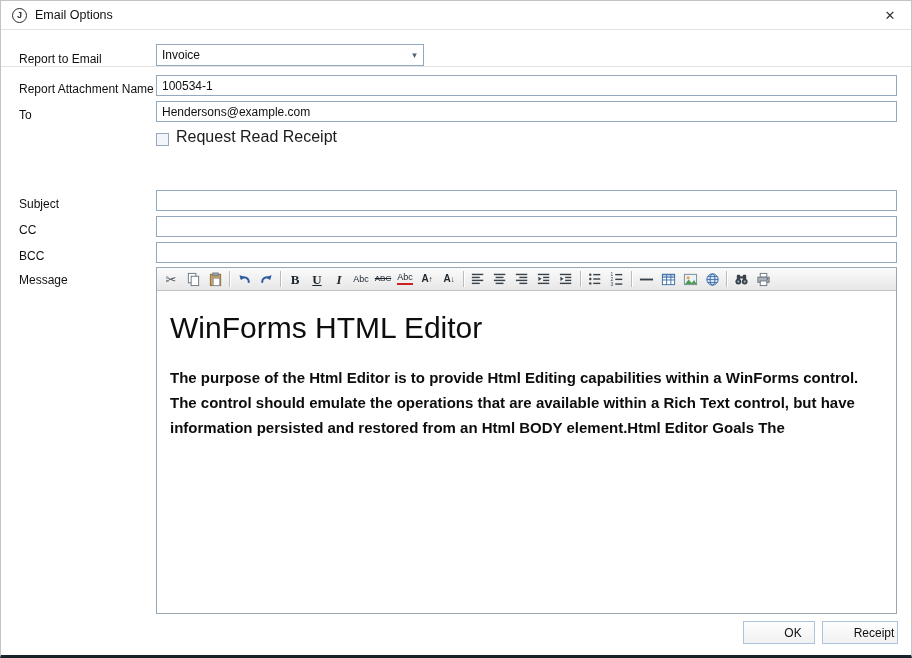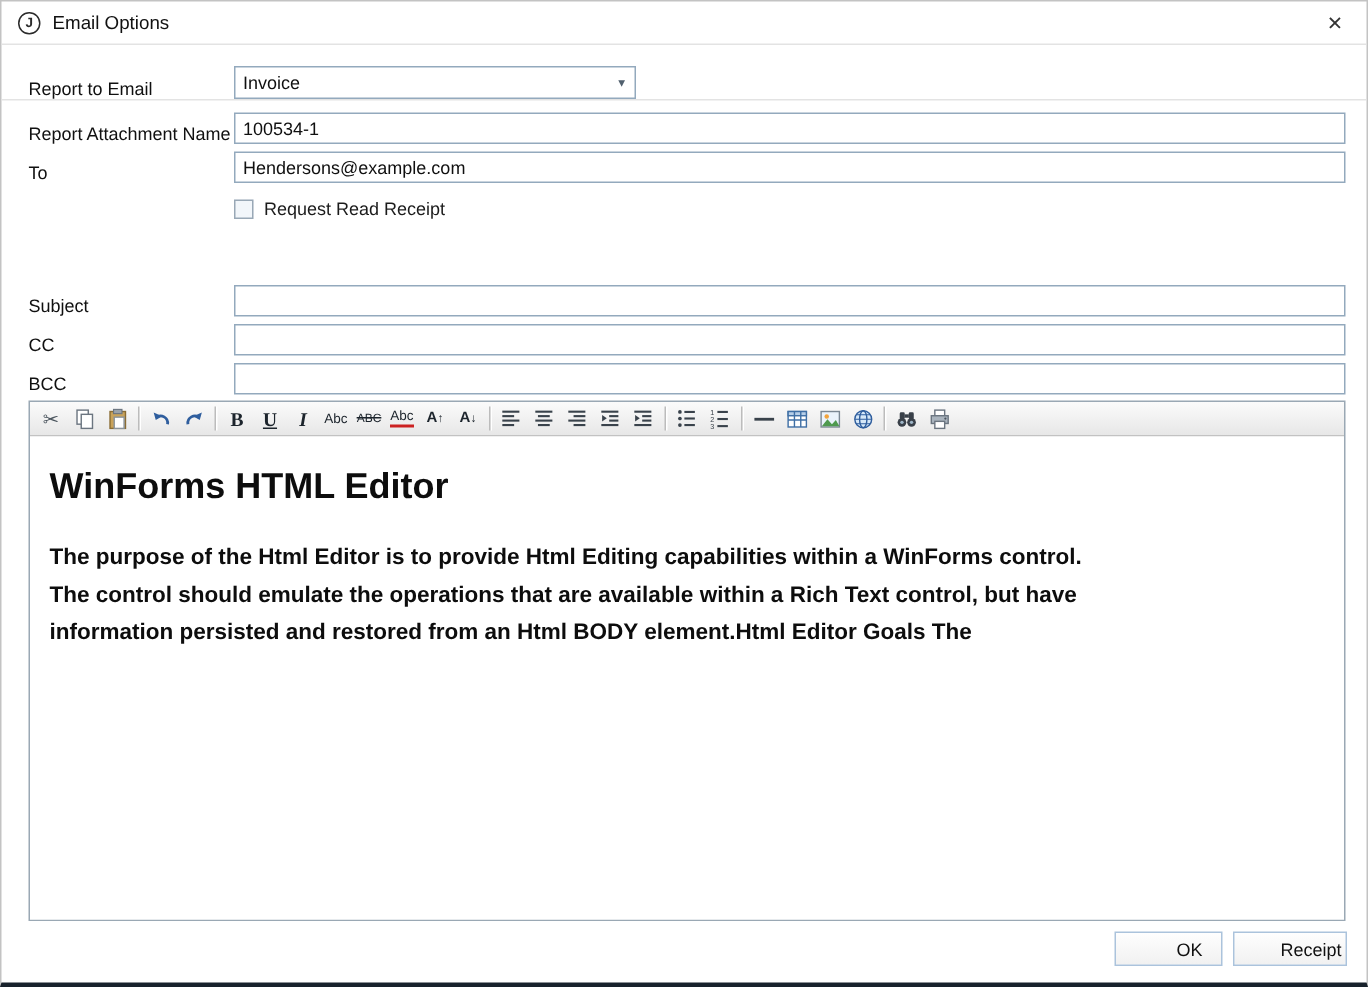"Request Read Receipt" .cb-label { font-size: 12px -> 16px }
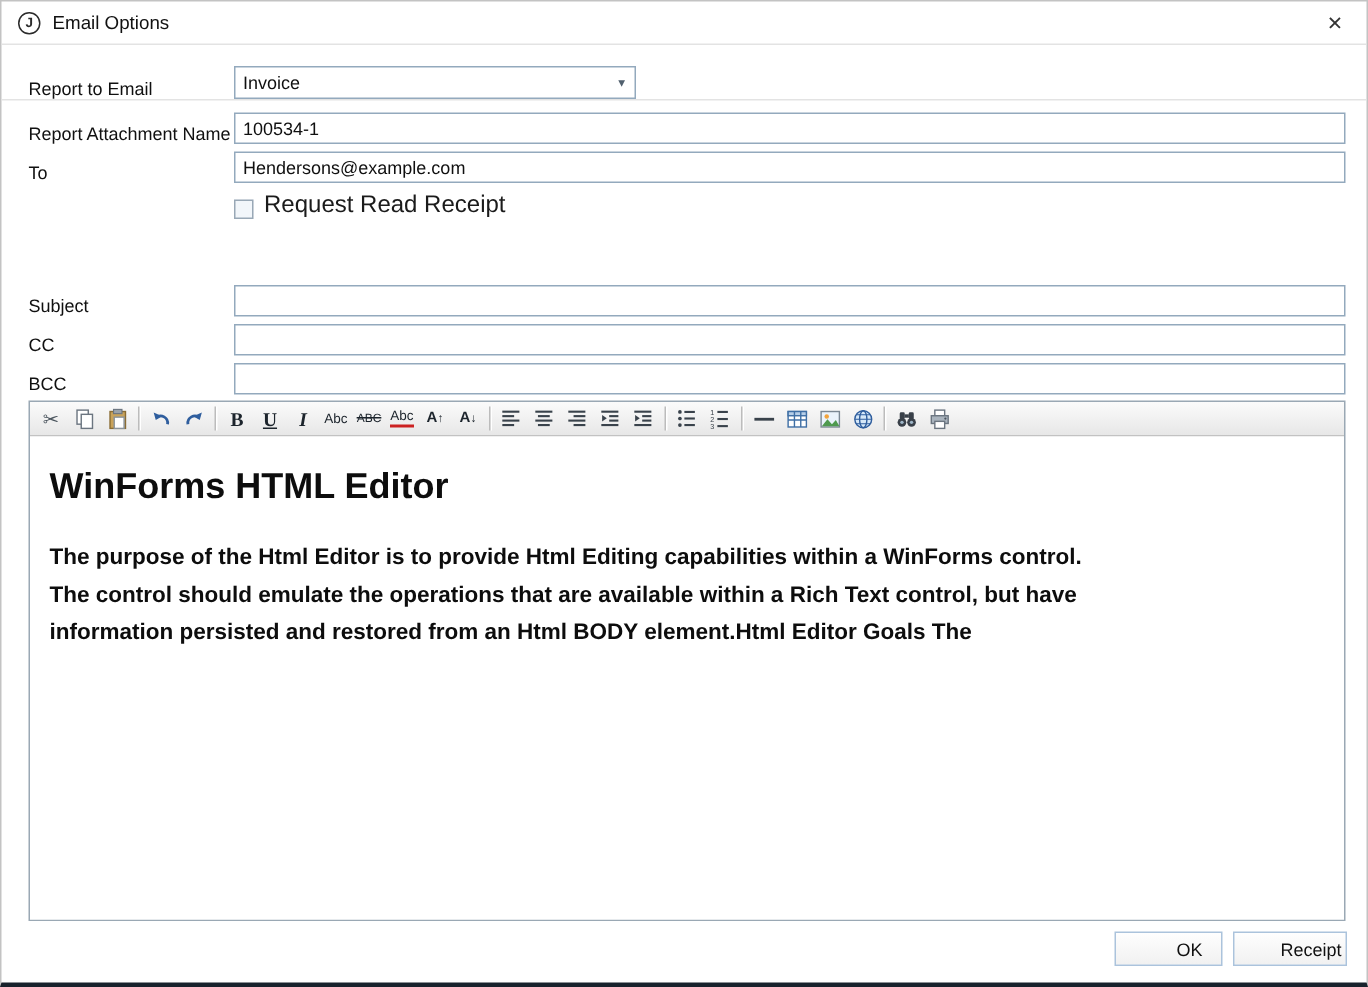"Message" span.lbl { html: none -> <span>Message</span> }
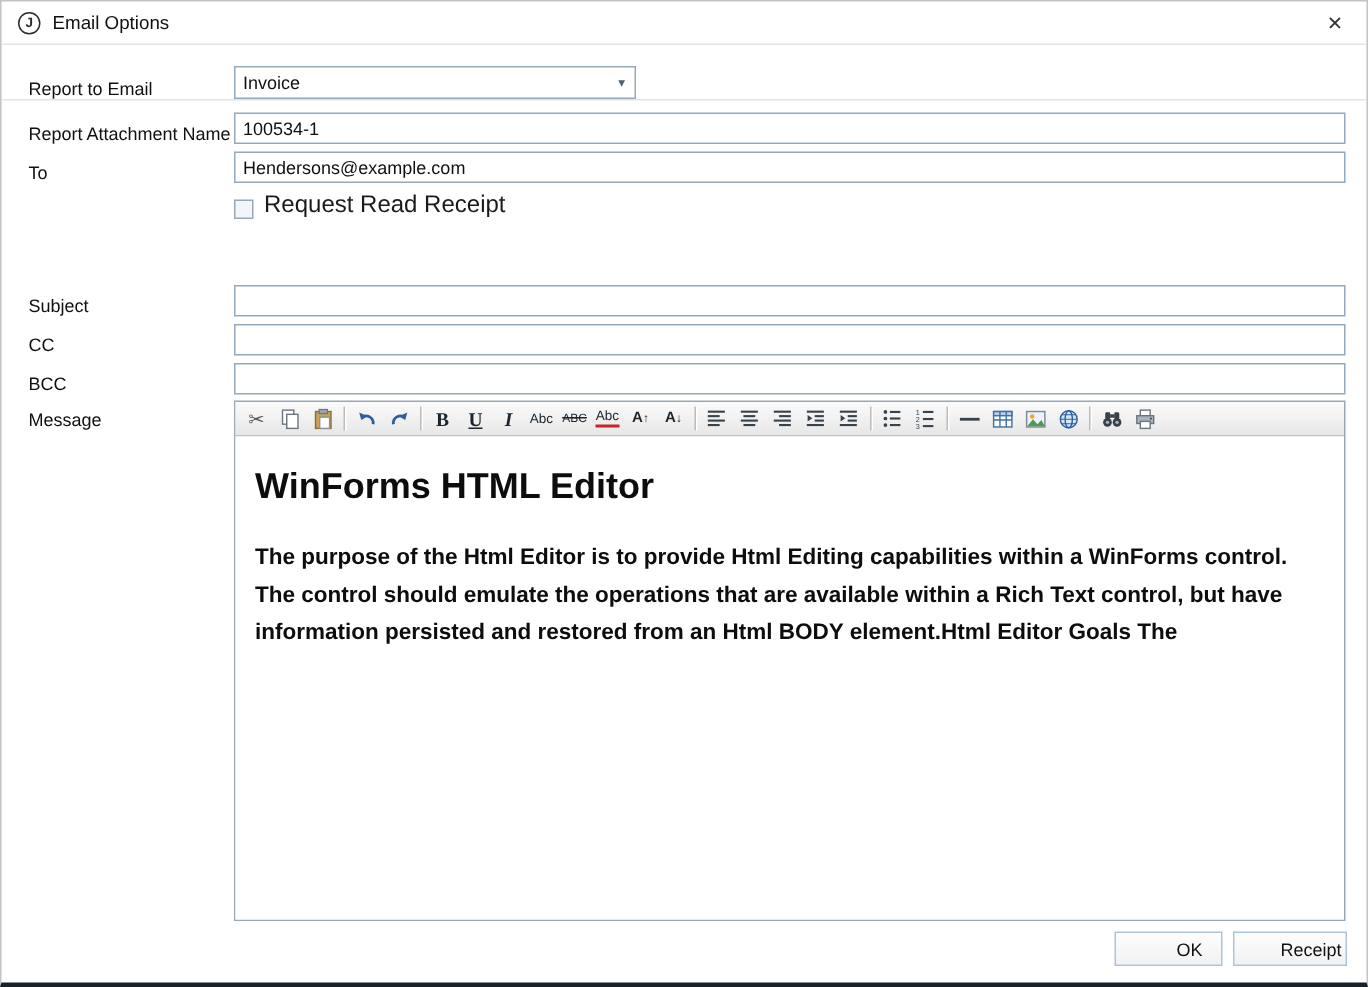"WinForms HTML Editor" .editor-h1 { font-size: 24px -> 30px; font-weight: 700 -> 400 }
